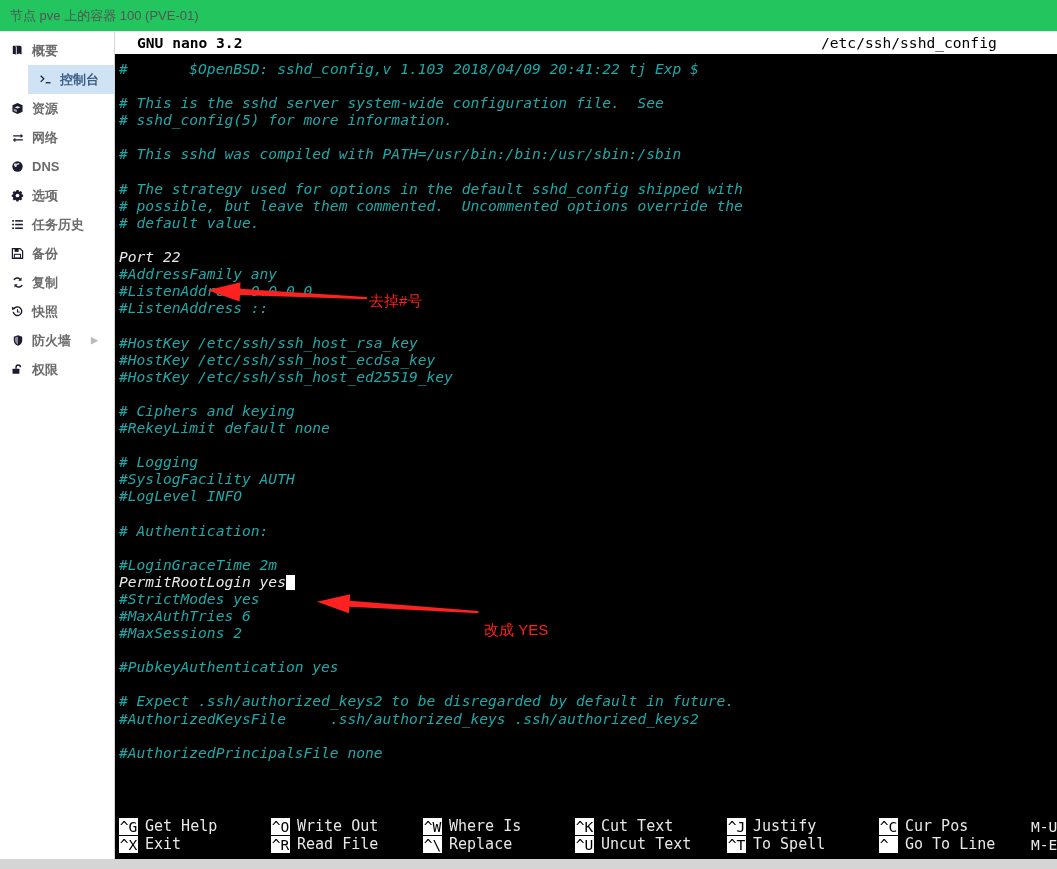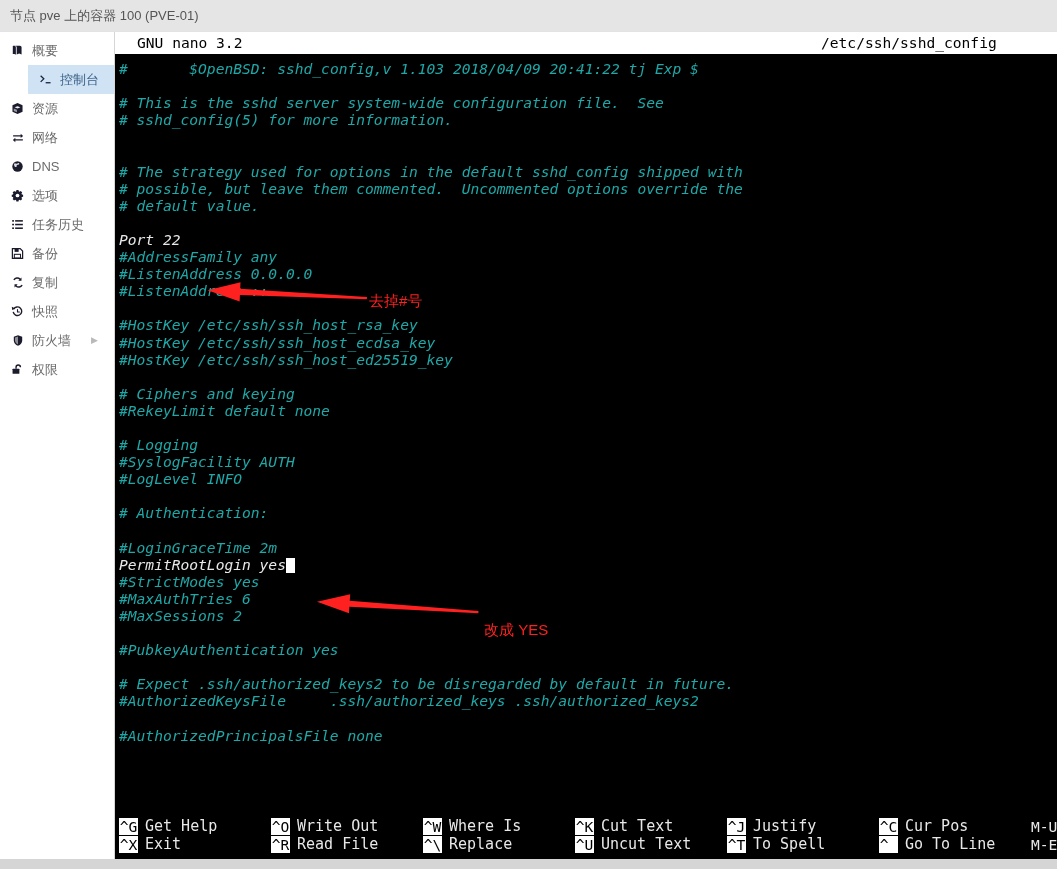"节点 pve 上的容器 100 (PVE-01)" #titlebar { background: #e5e5e5 -> #22c55e }
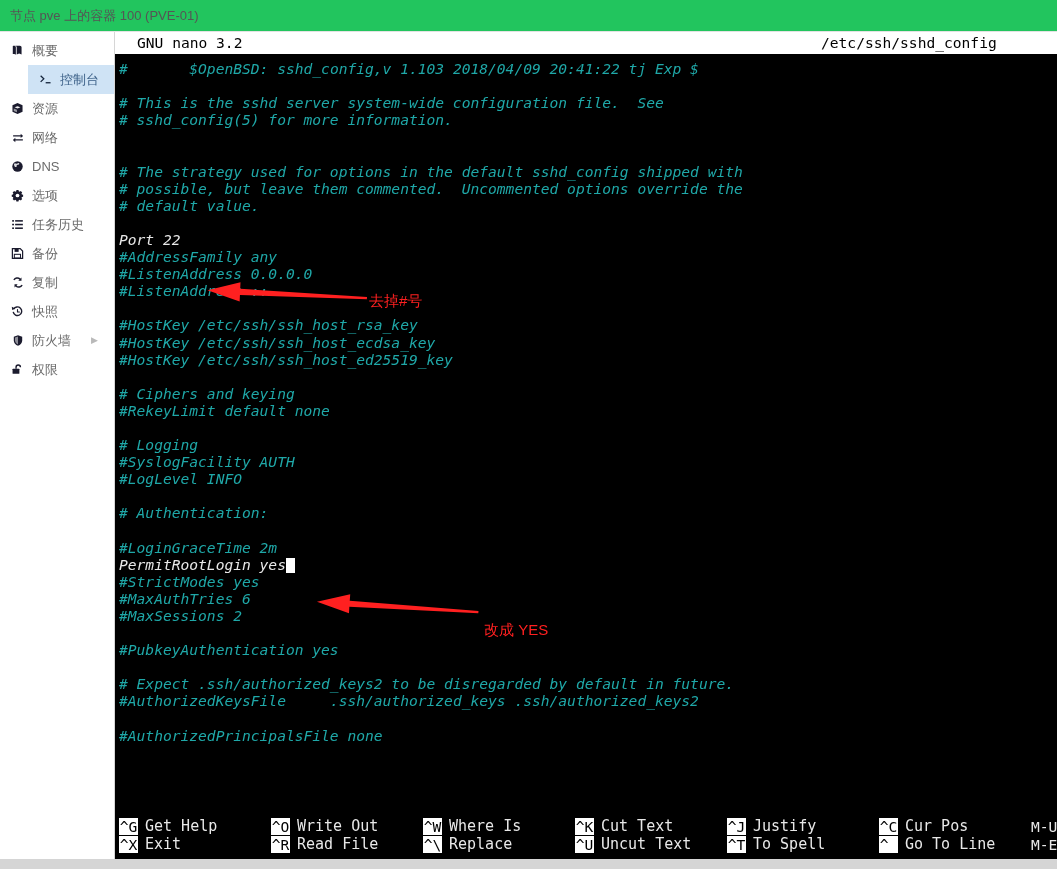"概要" #sidebar { font-weight: none -> bold }
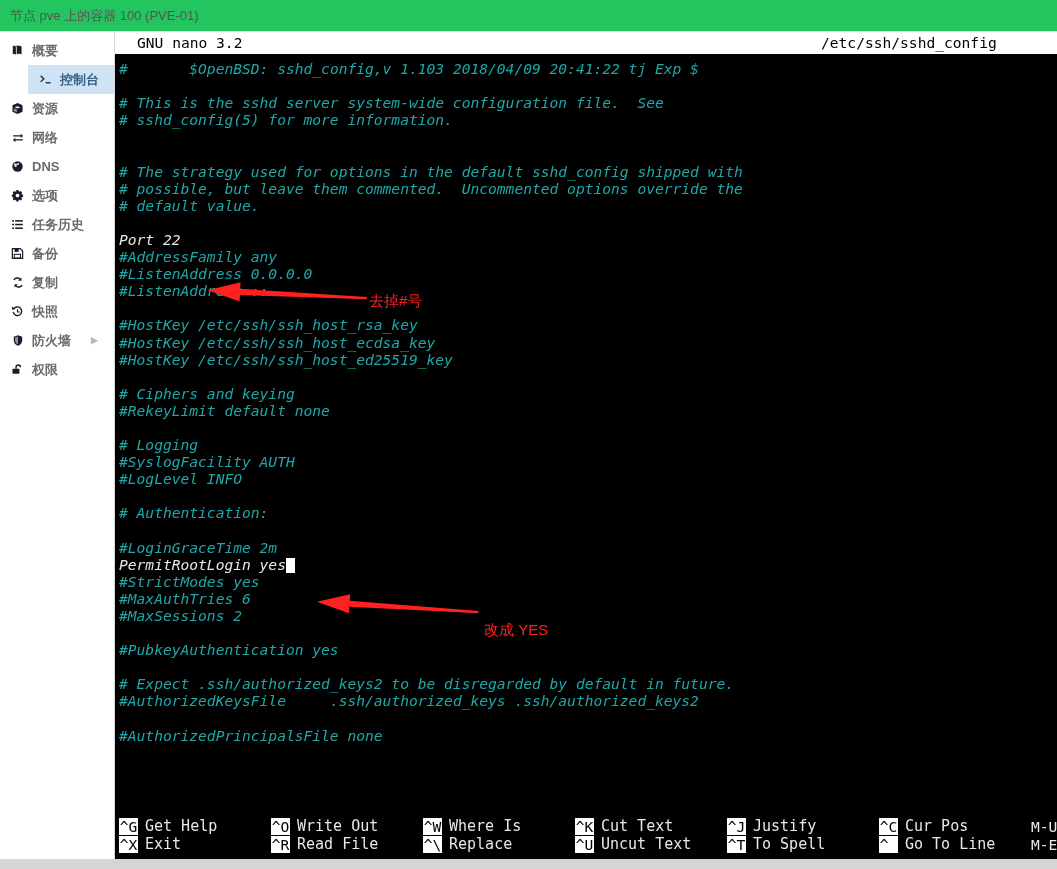"GNU nano 3.2" #nano-titlebar .nt-version { font-weight: none -> bold }
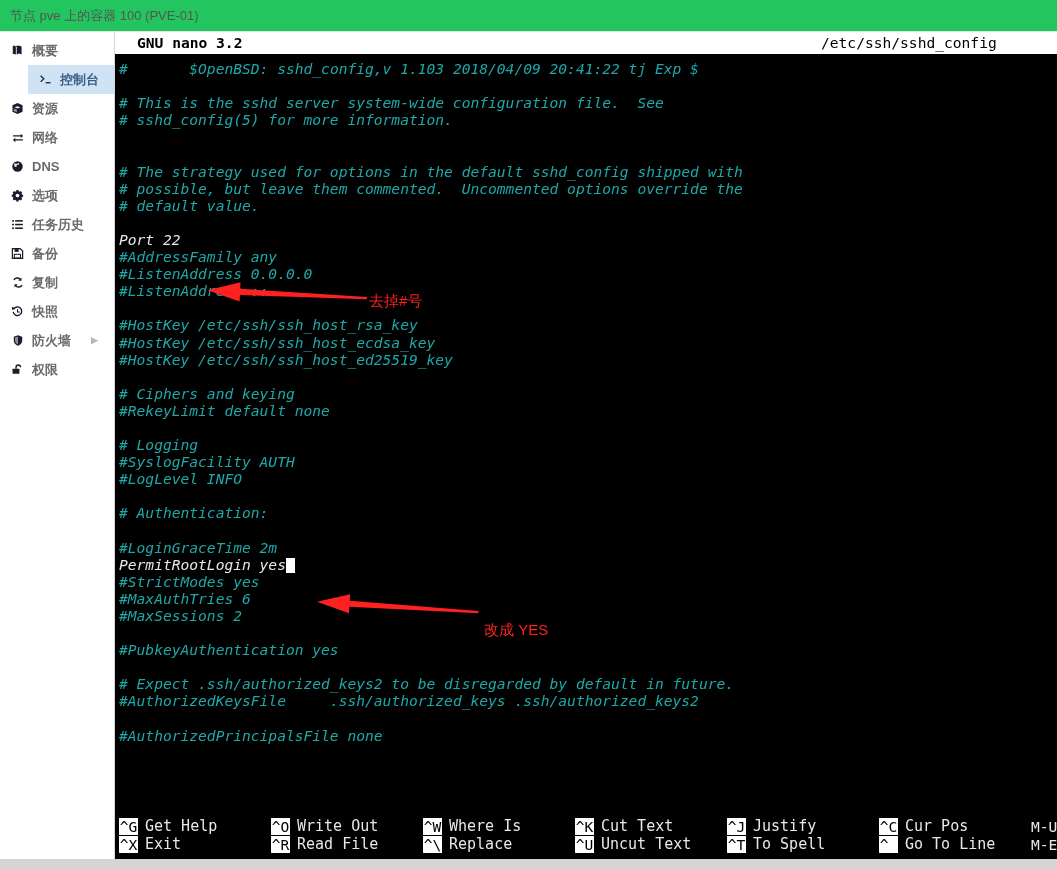"# This sshd was compiled" div.tline { html: none -> <div><span># This sshd was compiled with PATH=/usr/bin:/bin:/usr/sbin:/sbin</span></div> }
